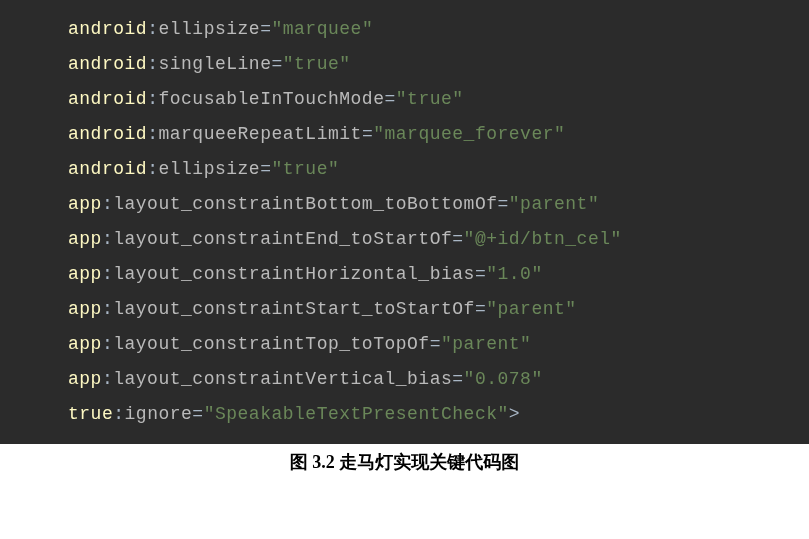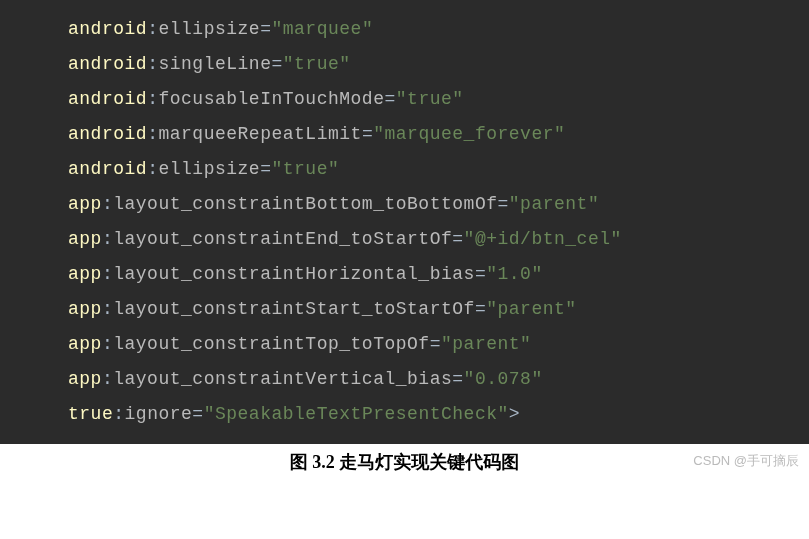"CSDN @手可摘辰" span.watermark { html: <span>CSDN @手可摘辰</span> -> none }
